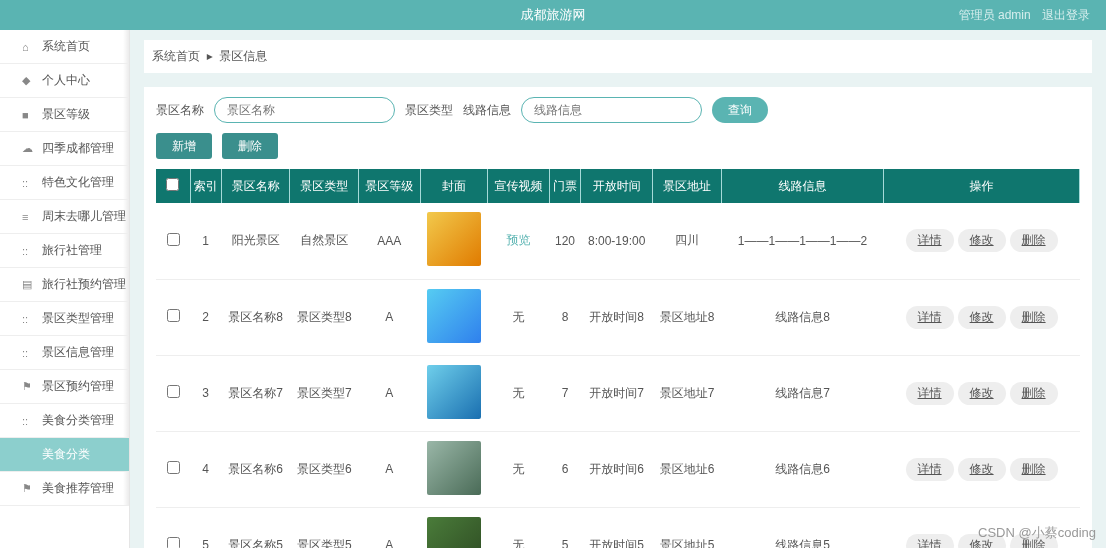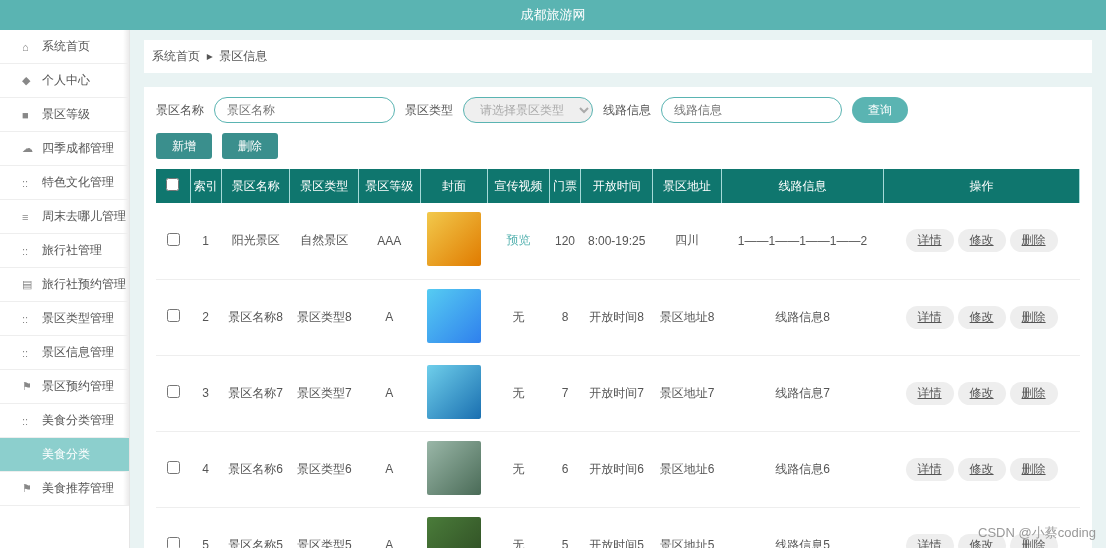"管理员 admin 退出登录" div.userbox { html: none -> <div> <span>管理员 admin</span> <span>退出登录</span> </div> }
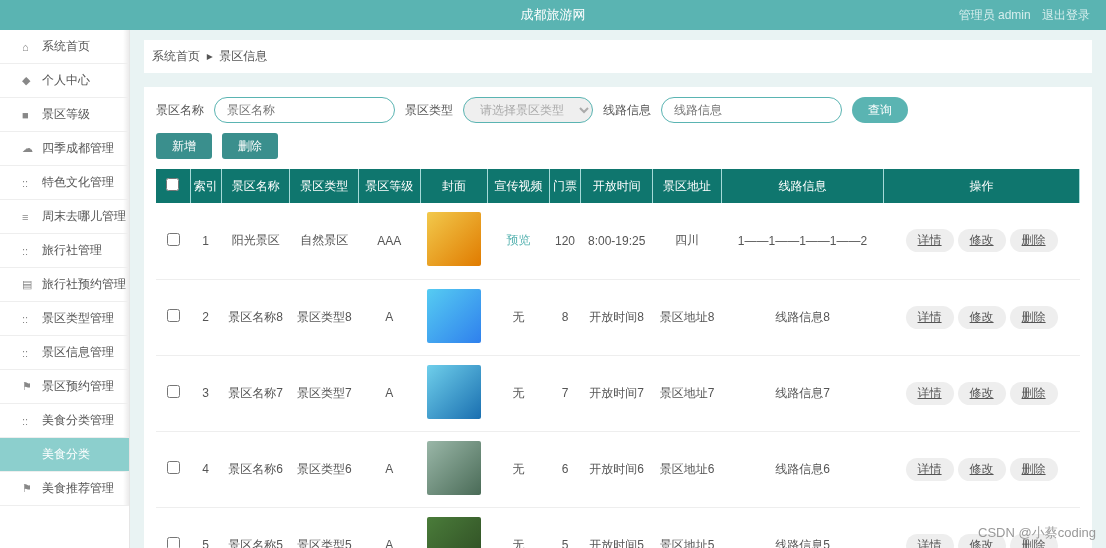"请选择景区类型" select { html: <select><option>请选择景区类型</option></select> -> none }
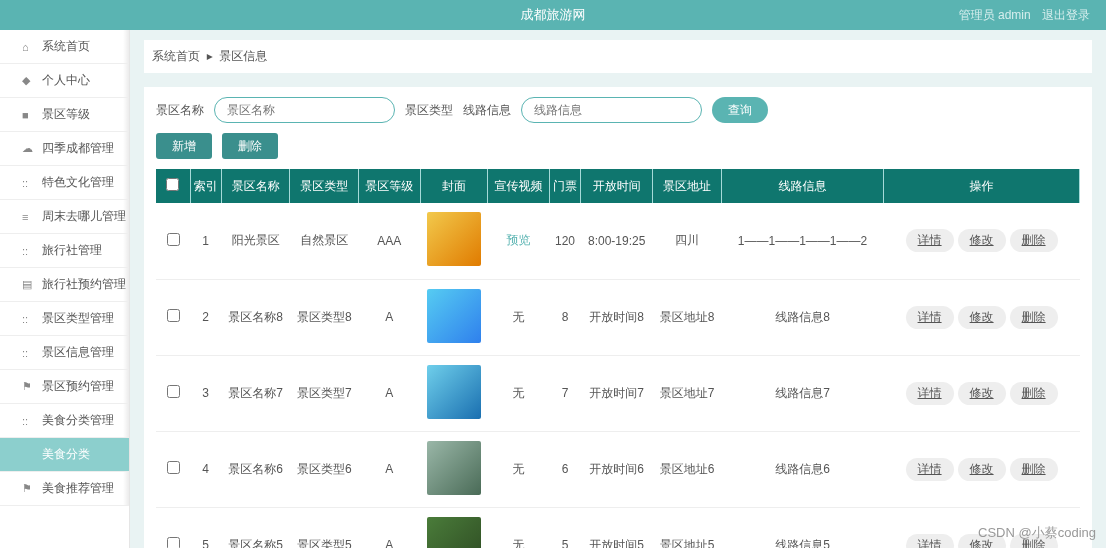"8:00-19:25" td { text: 8:00-19:25 -> 8:00-19:00 }
